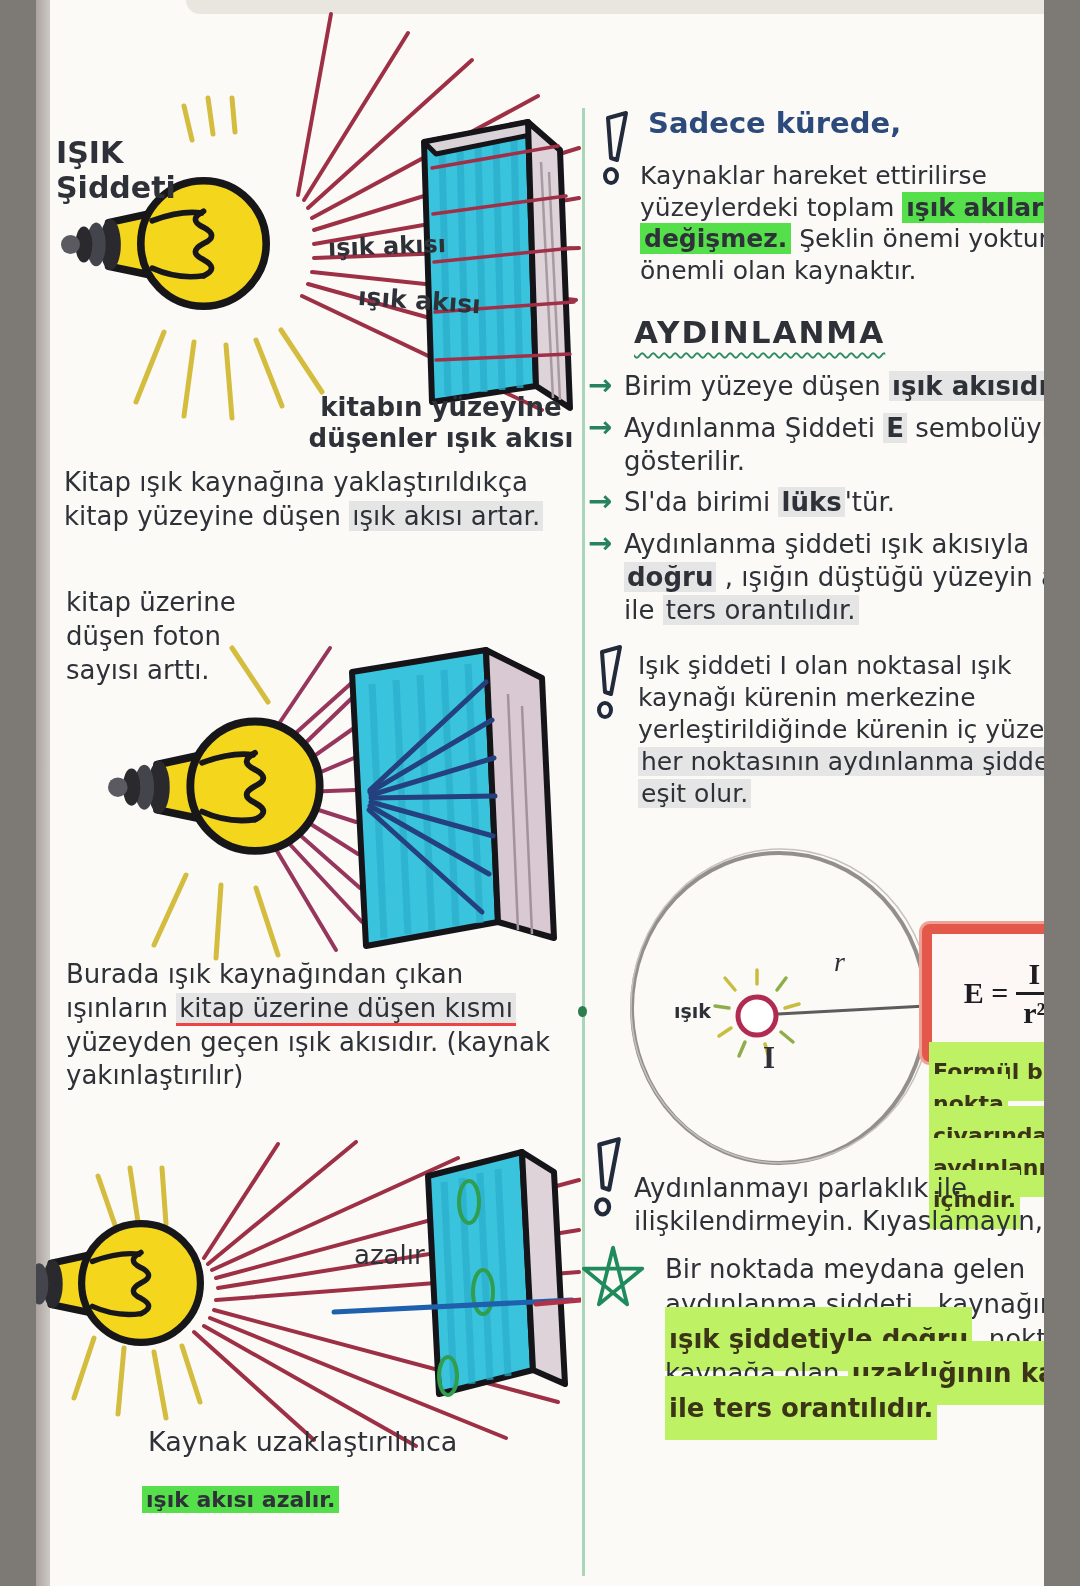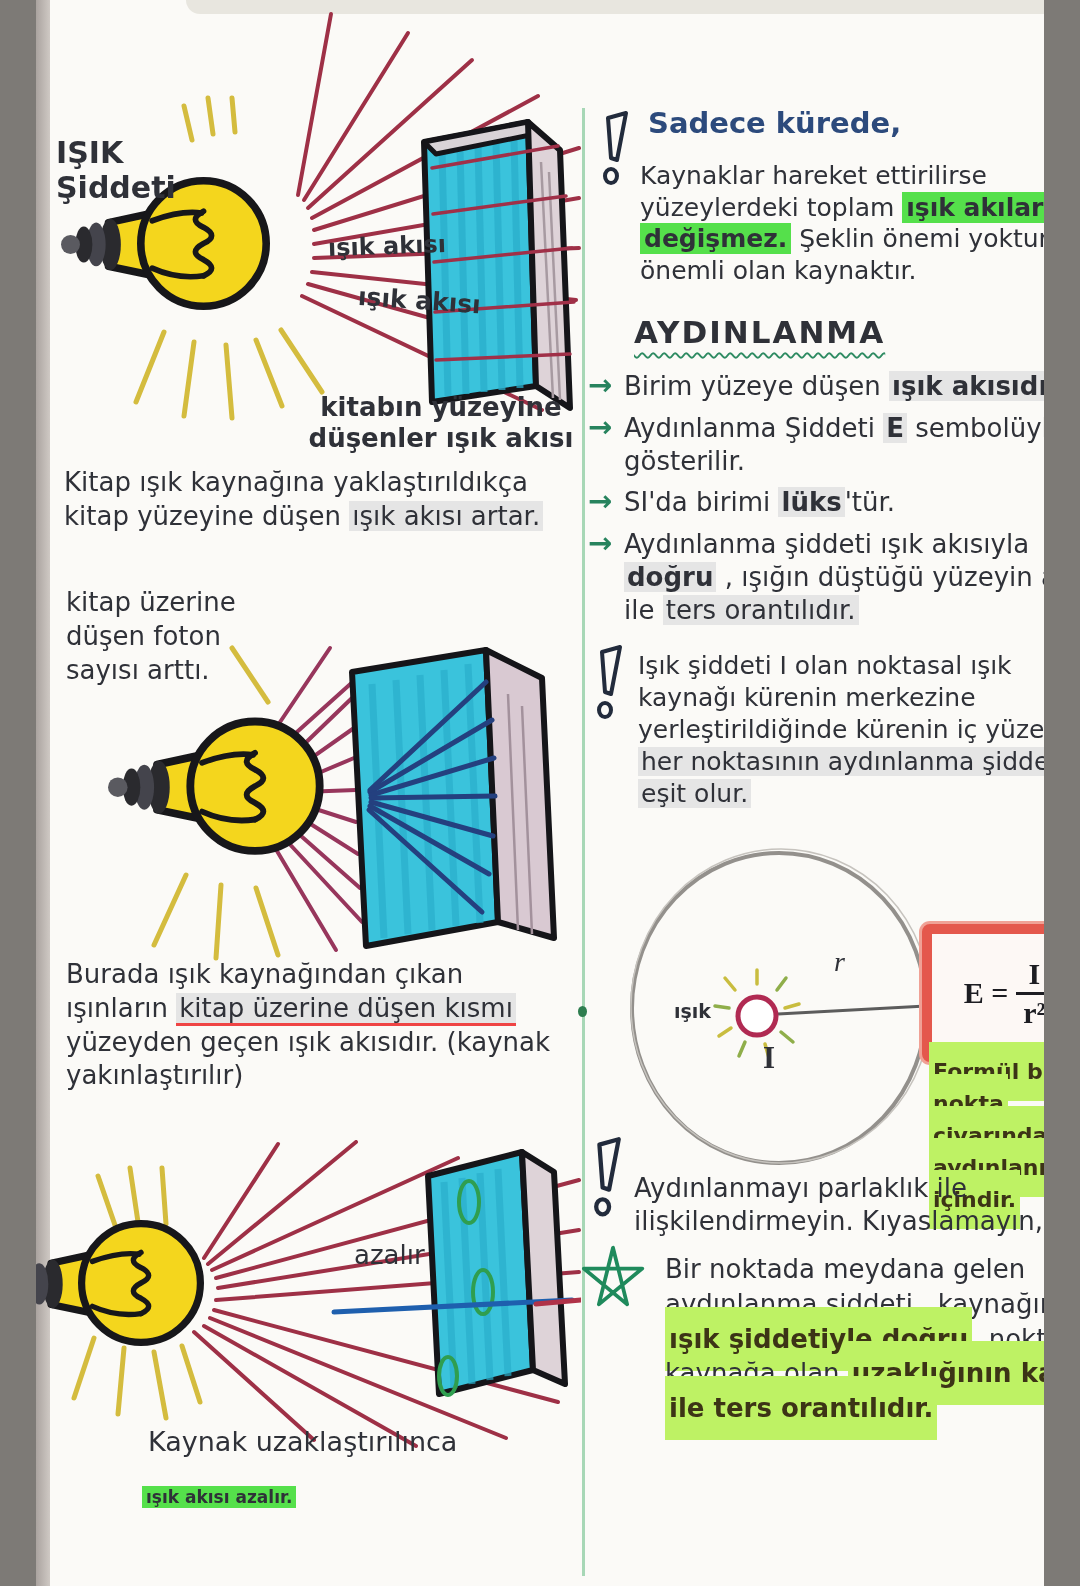"ışık akısı azalır." .c-fig3-cap2 { font-size: 17px -> 22px }
